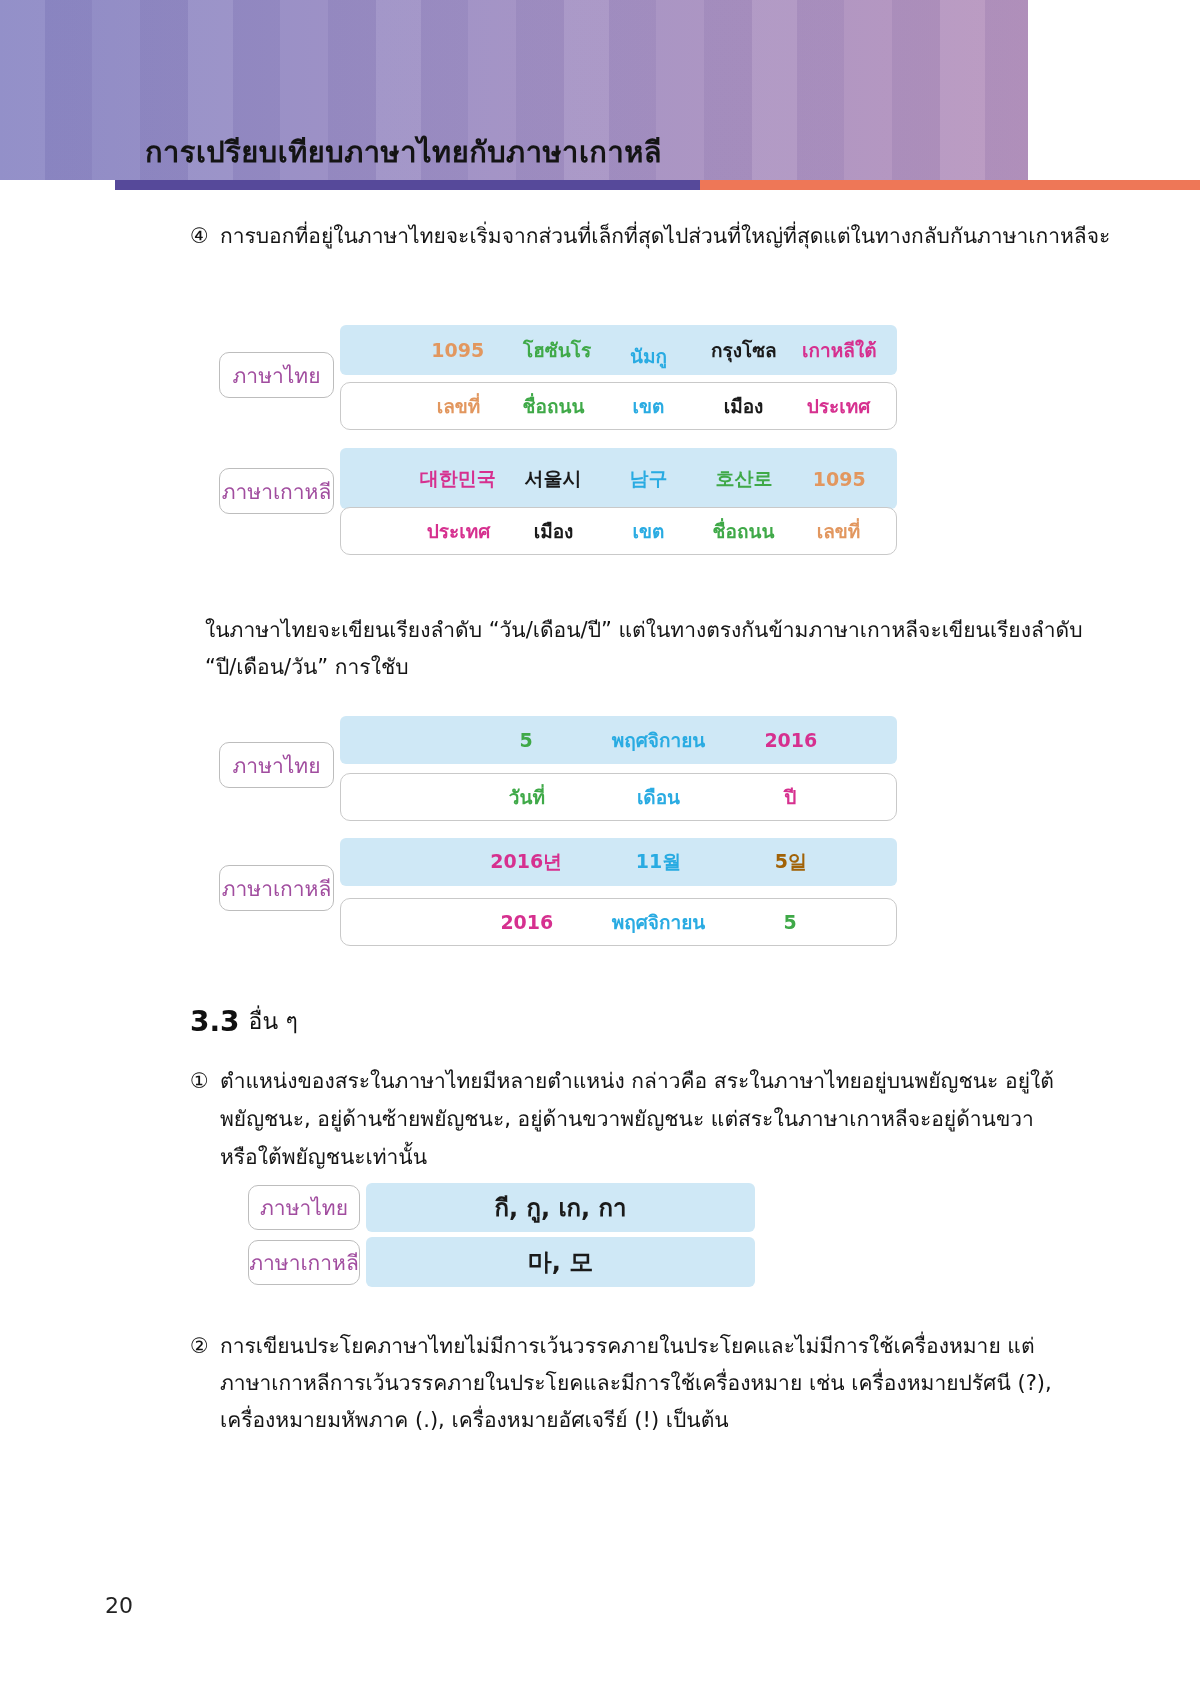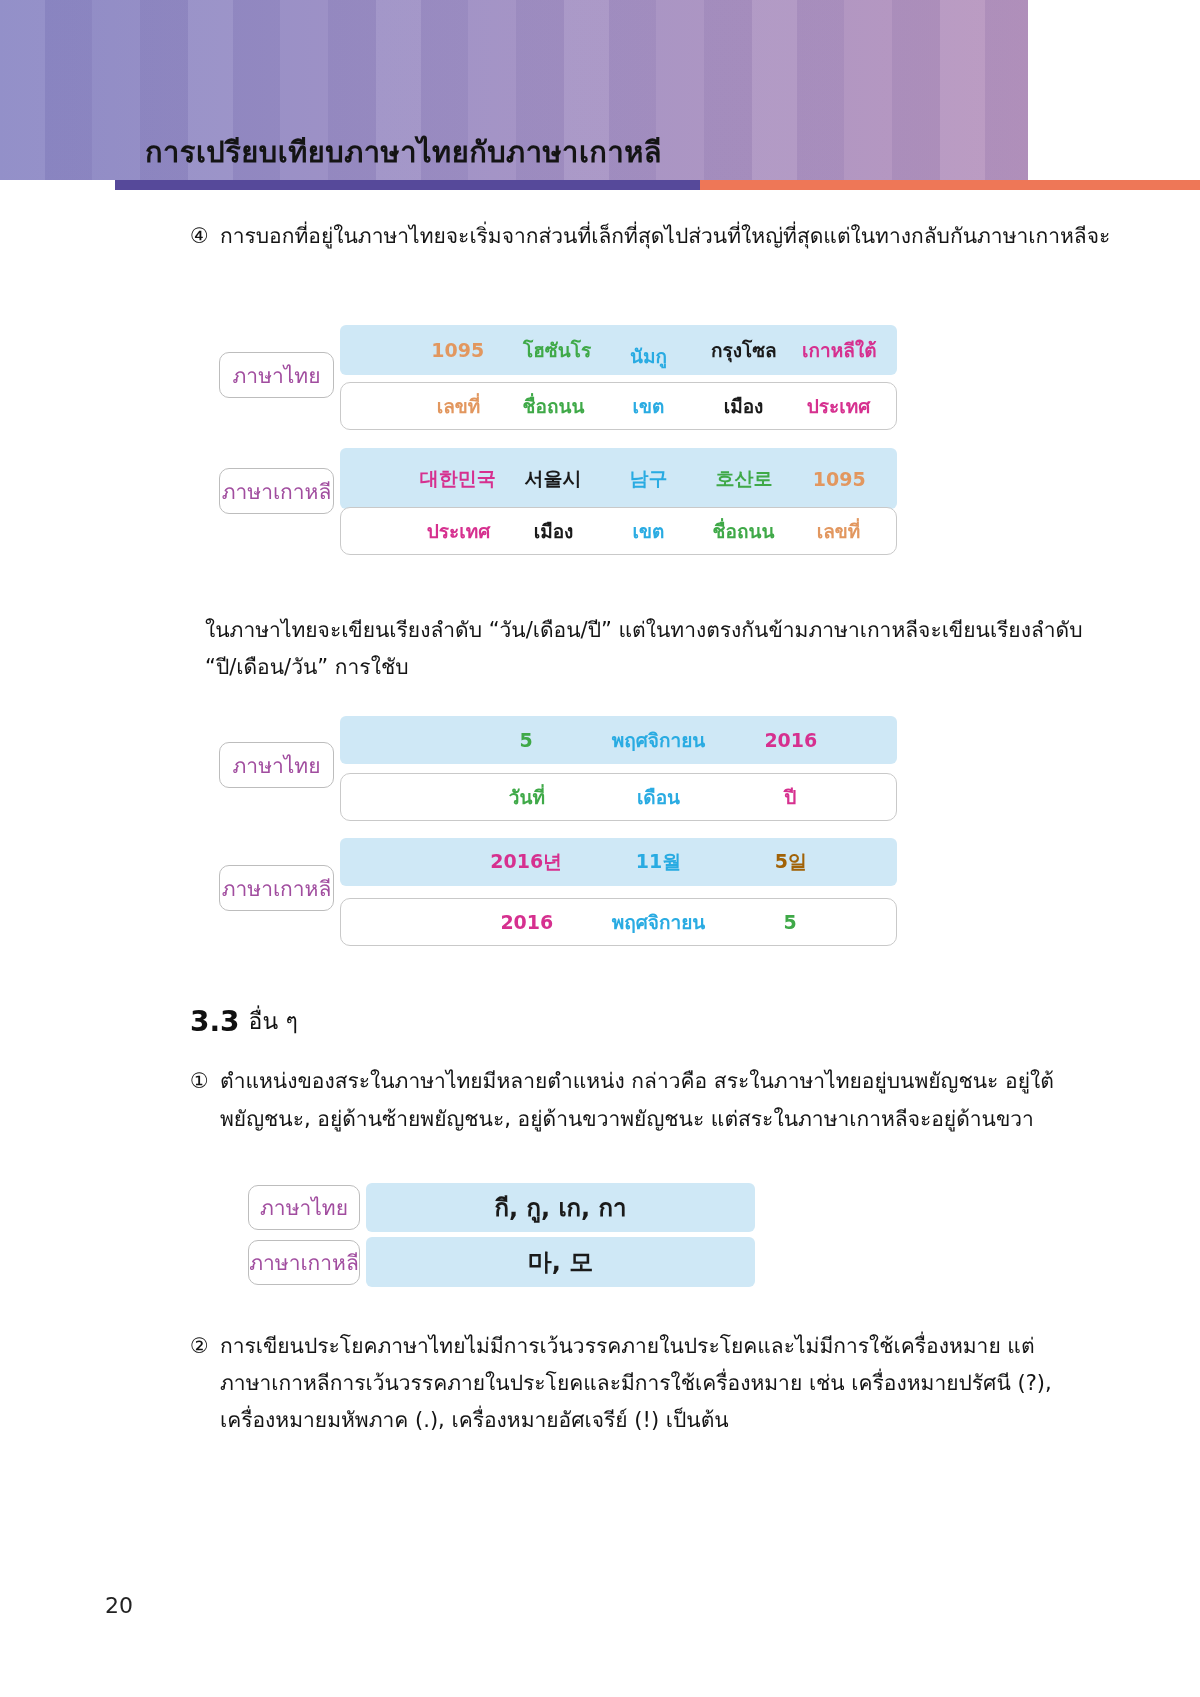"หรือใต้พยัญชนะเท่านั้น" div.pline { html: none -> <div>หรือใต้พยัญชนะเท่านั้น</div> }
